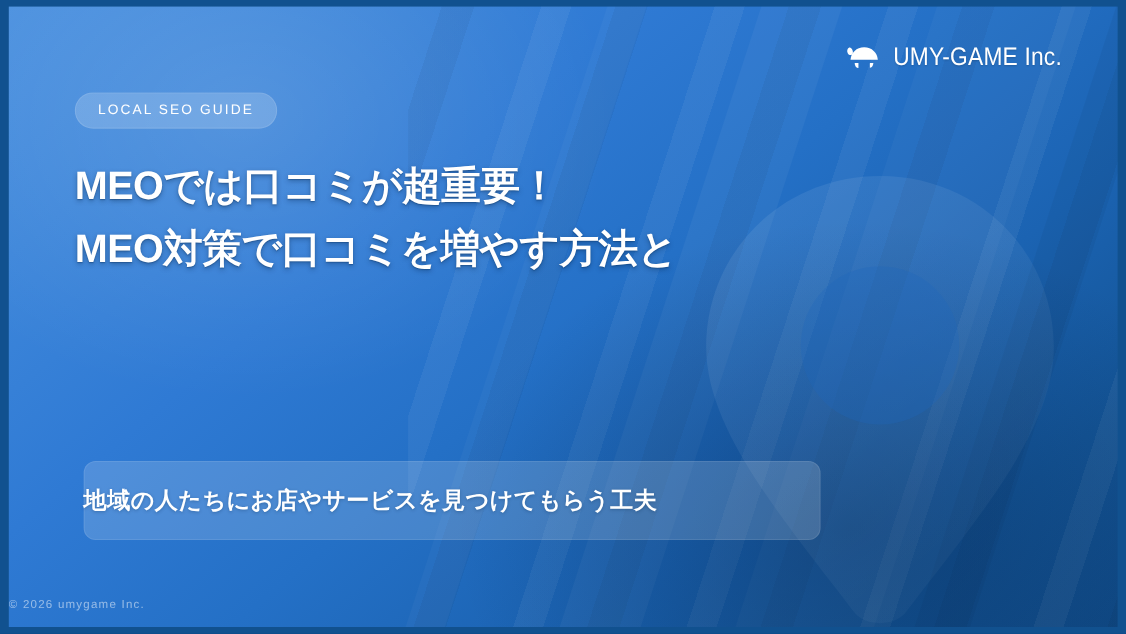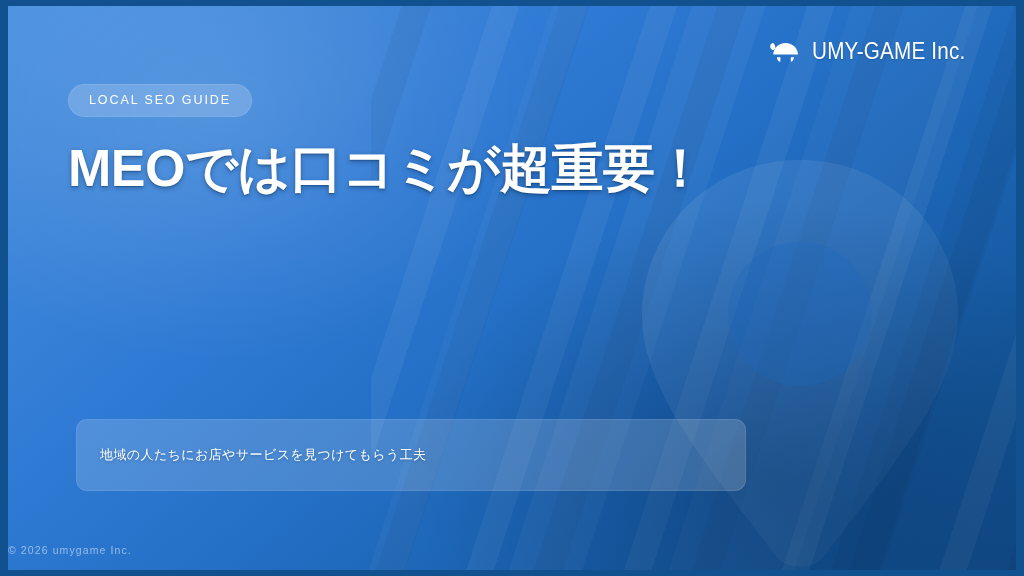"MEOでは口コミが超重要！" .title-line { font-size: 52px -> 36px }
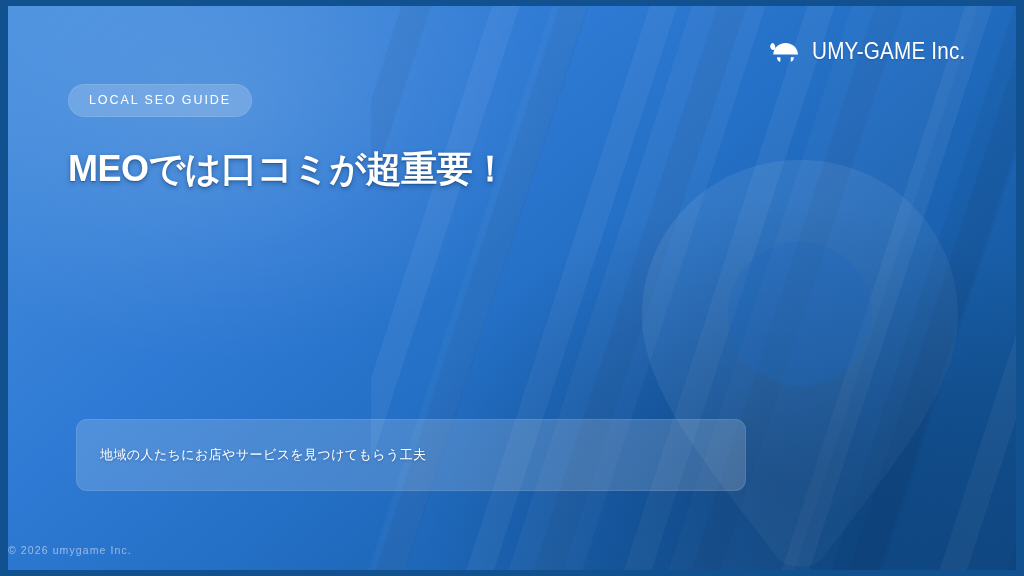"MEO対策で口コミを増やす方法と" div.title-line { html: none -> <div>MEO対策で口コミを増やす方法と</div> }
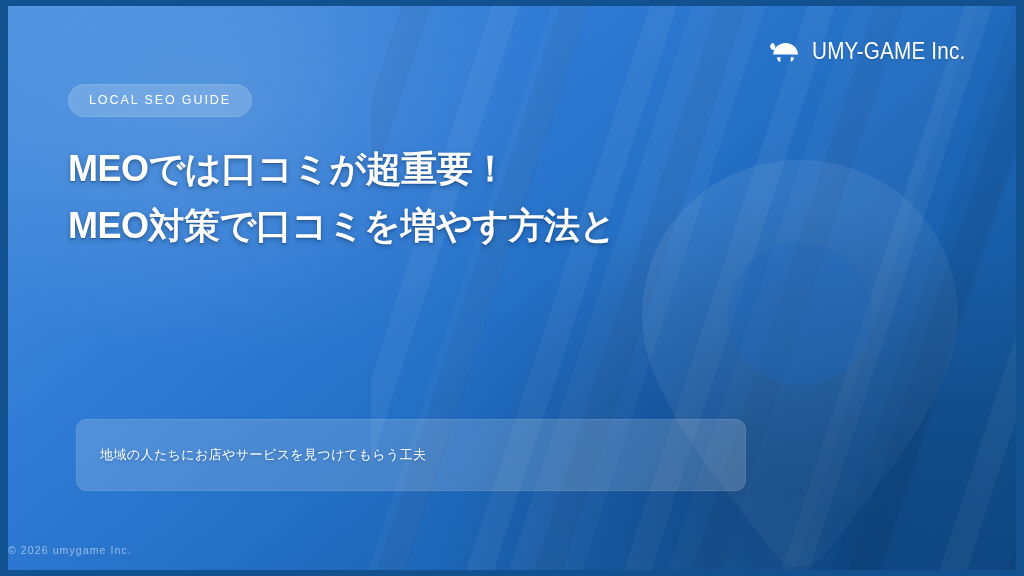"地域の人たちにお店やサービスを見つけてもらう工夫" .subbox-text { font-size: 13px -> 21px; font-weight: 400 -> 700; padding-left: 24px -> none }
